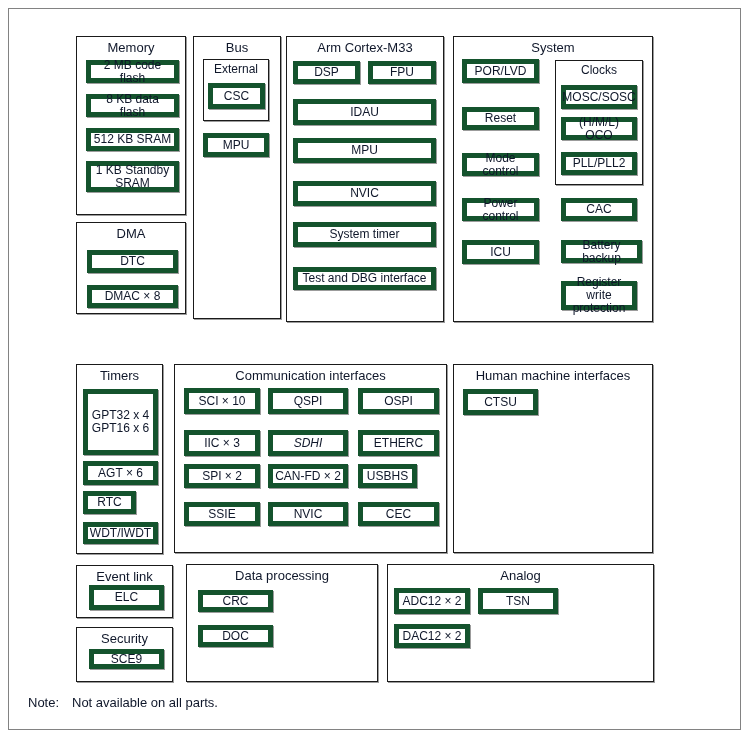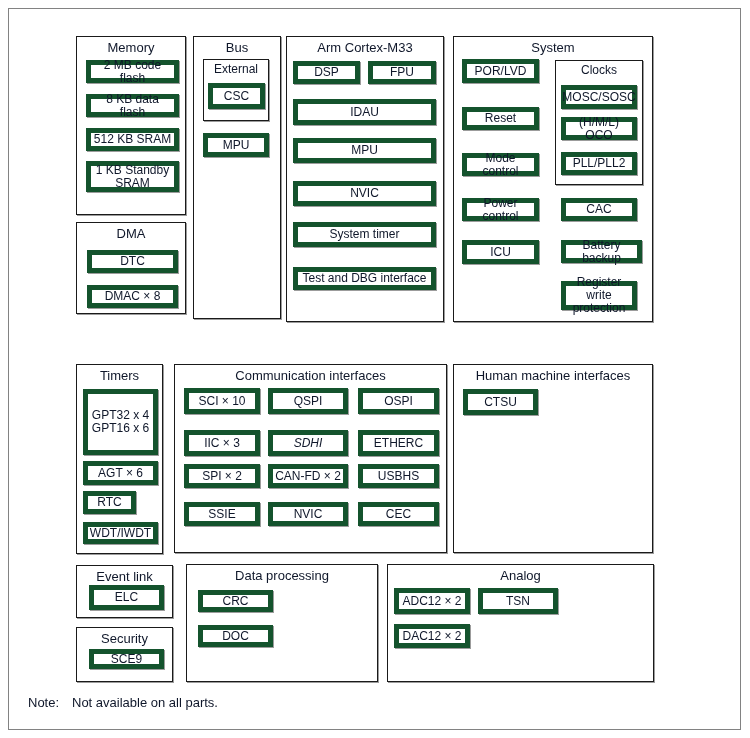"USBHS" div.box { width: 81px -> 59px }
